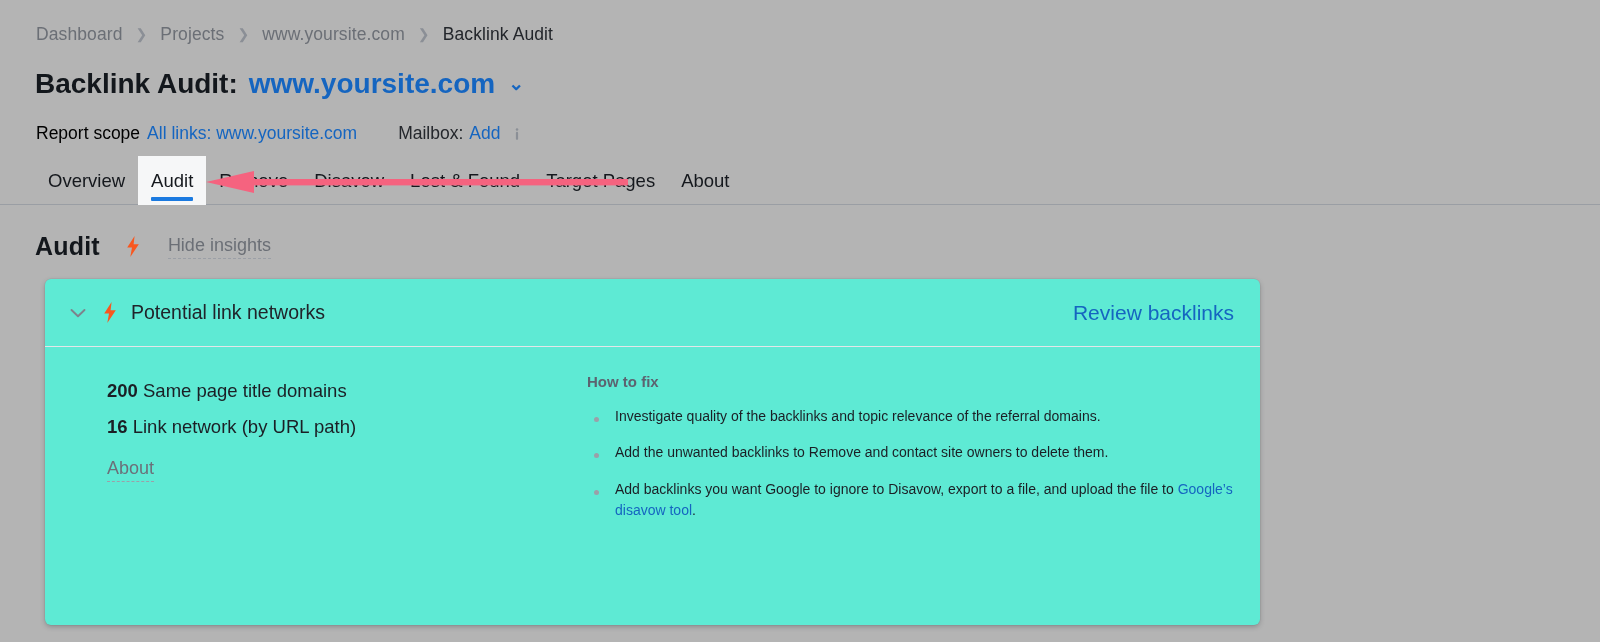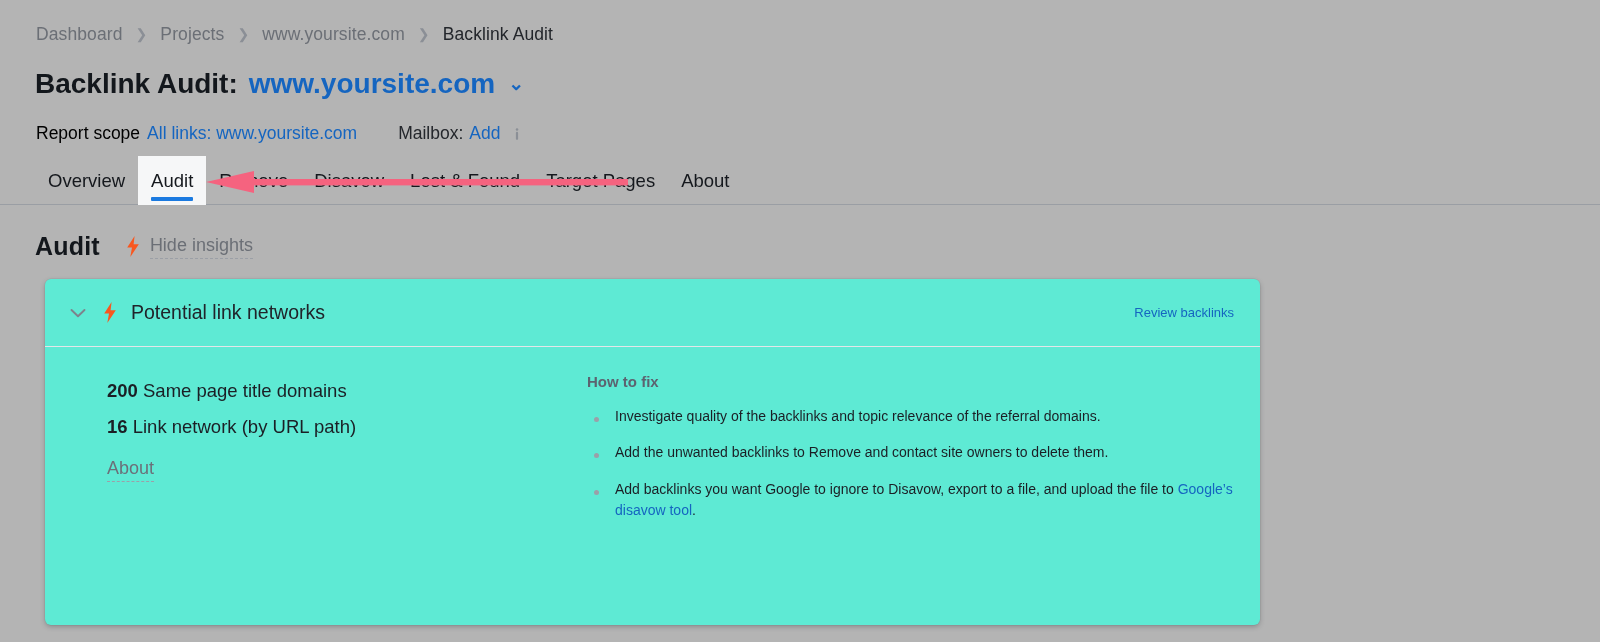"Hide insights" .section-head .insights { margin-left: 10px -> 28px }
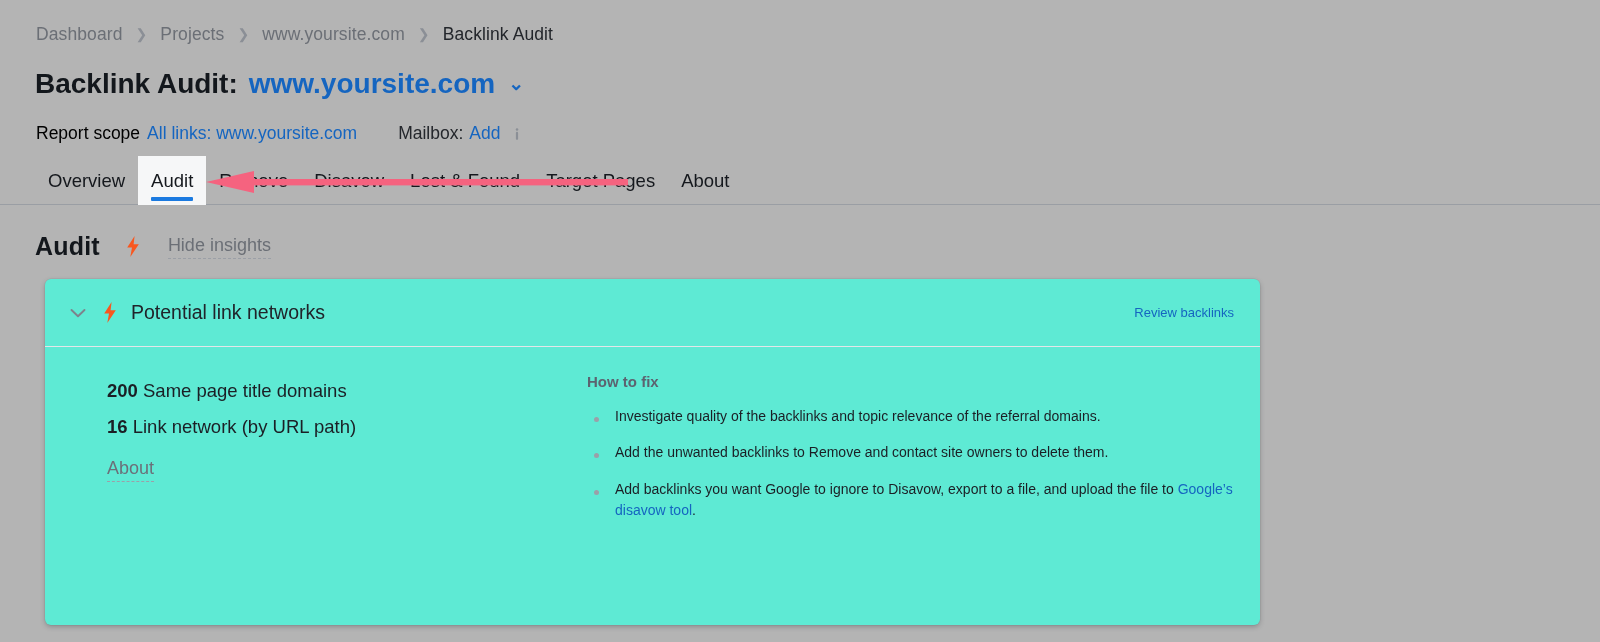"Review backlinks" .review-link { font-size: 13px -> 21px }
